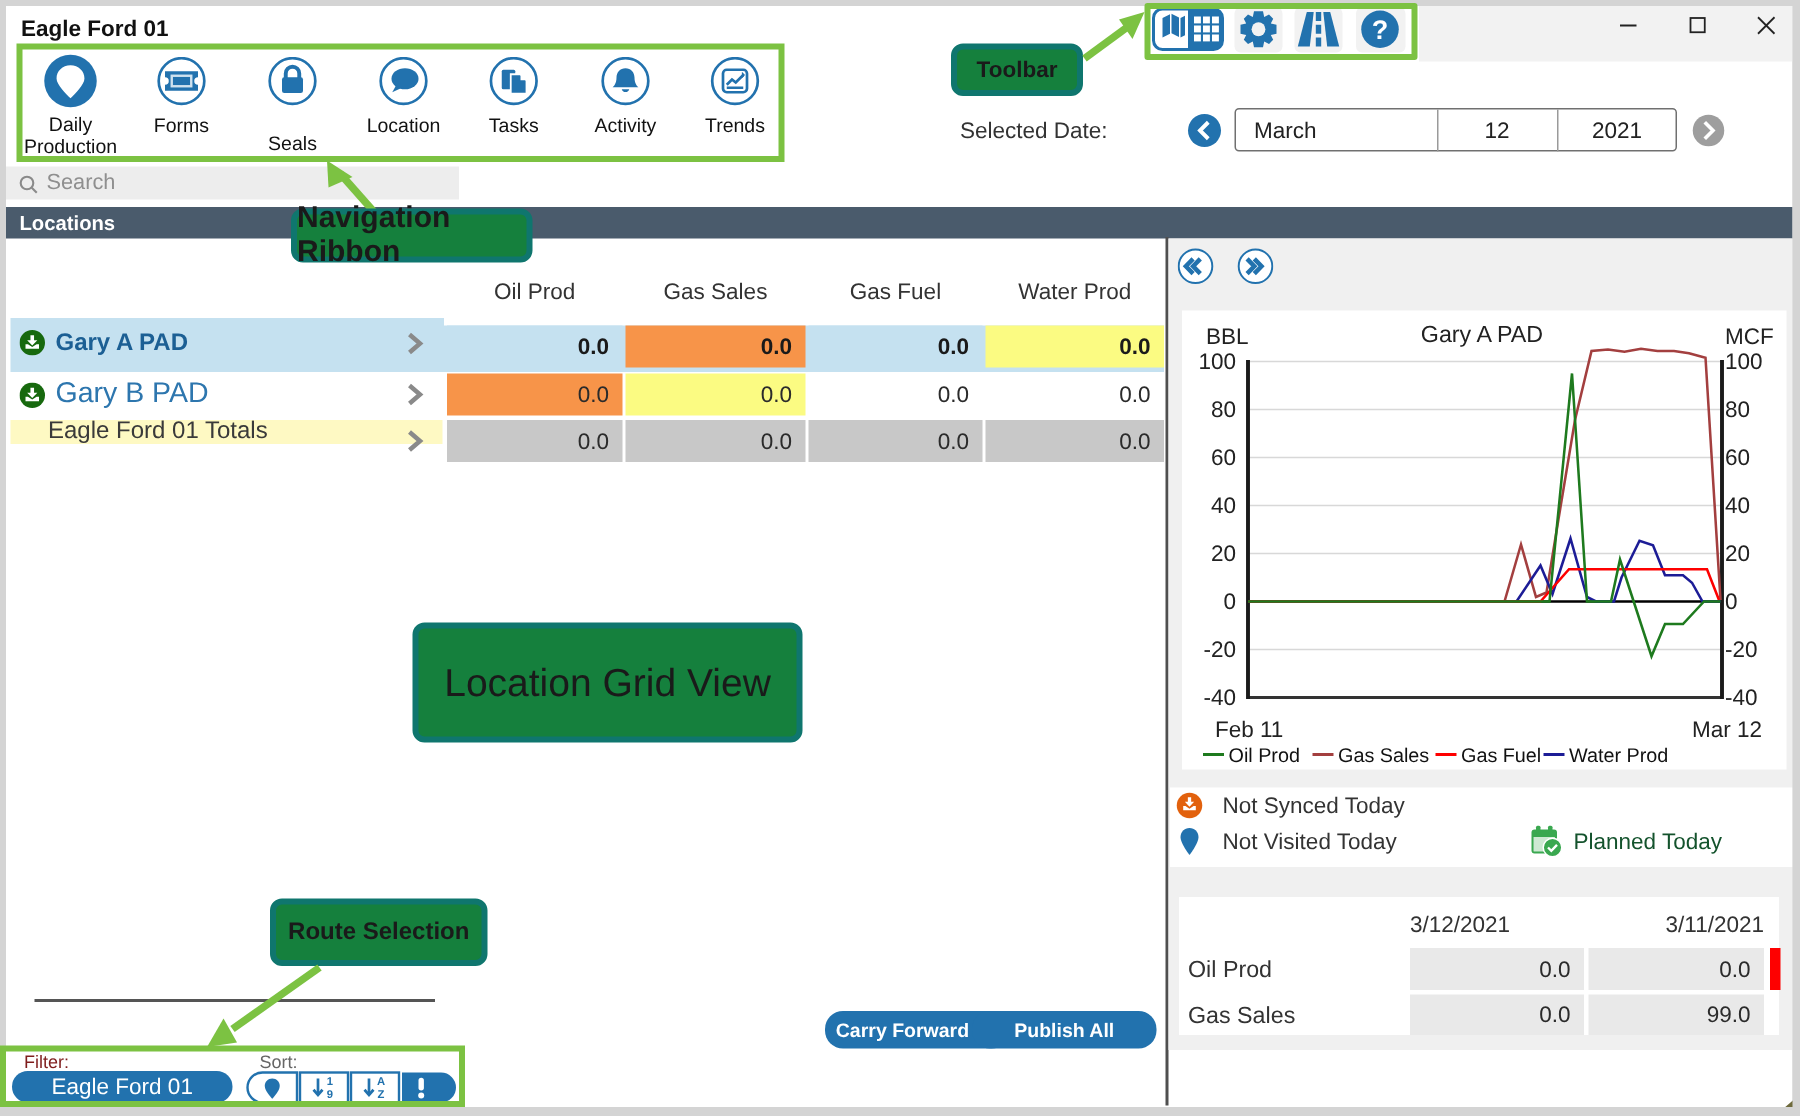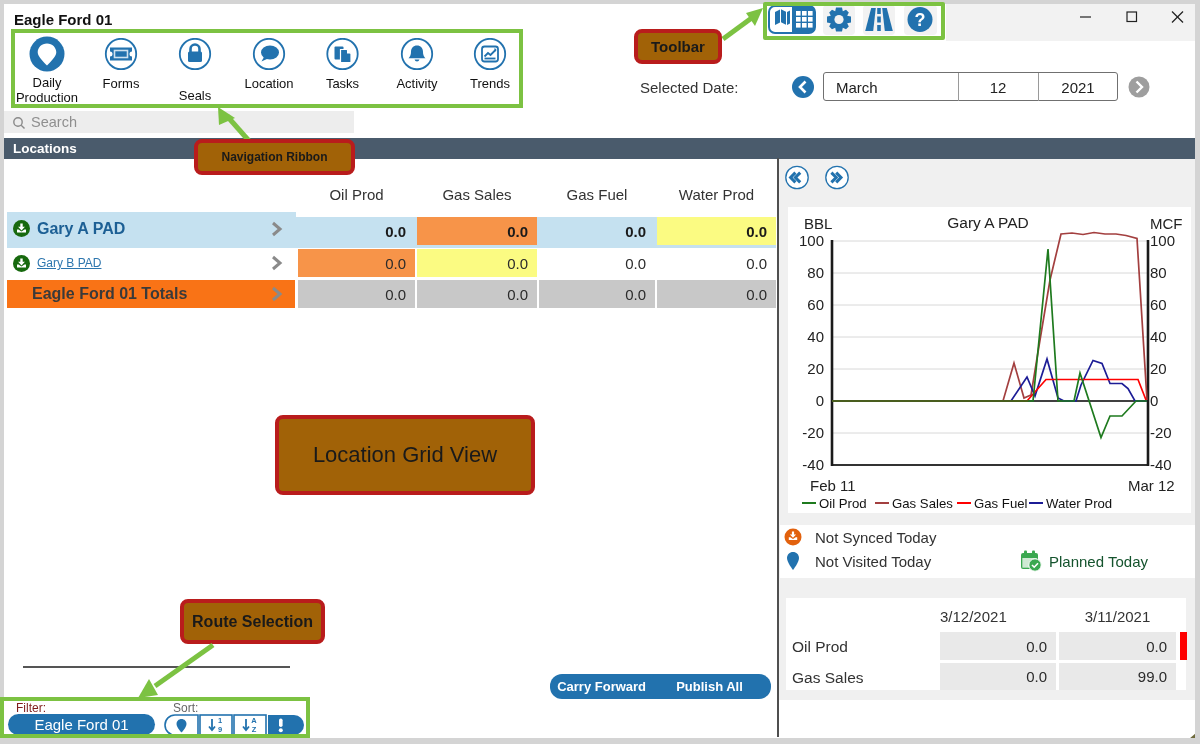"Toolbar" .gbox { background: #a16207 -> #15803d; border: 4px solid #b91c1c -> 4px solid #0f766e }
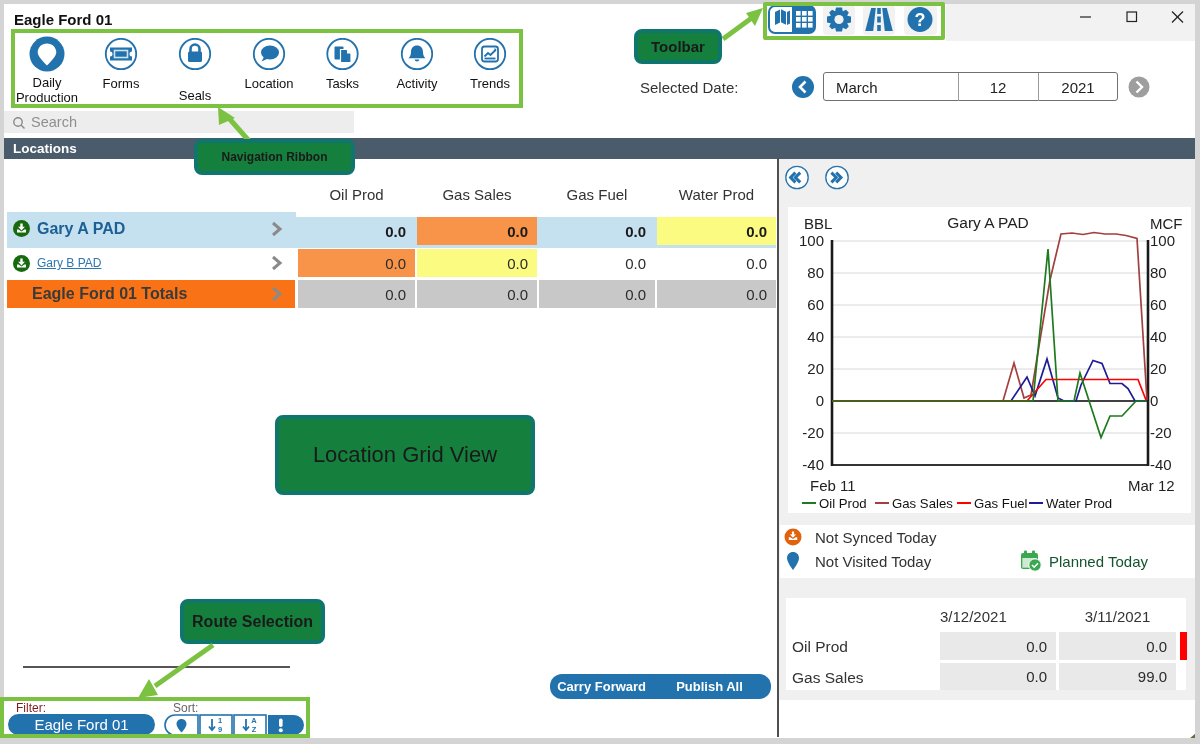"Search" div.abs { width: 350px -> 302px }
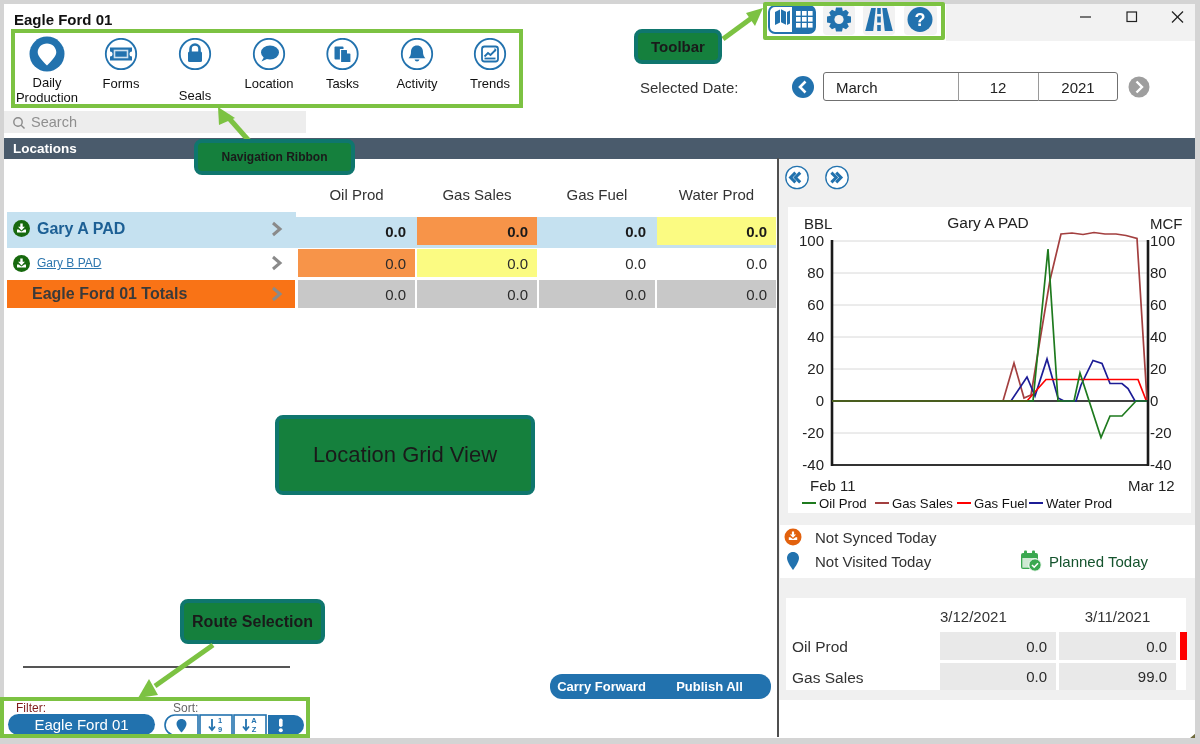"Navigation Ribbon" div.abs { font-size: 12px -> 20px }
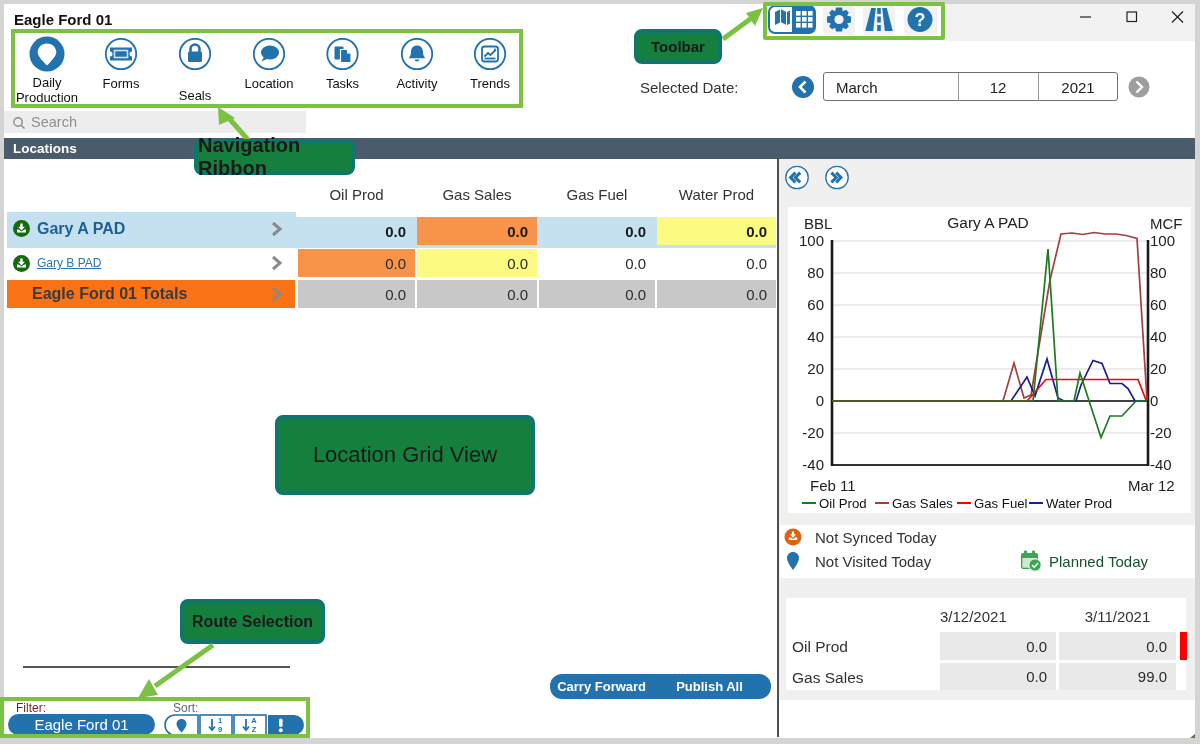"Gary B PAD" span { font-size: 12px -> 19px; text-decoration: underline -> none }
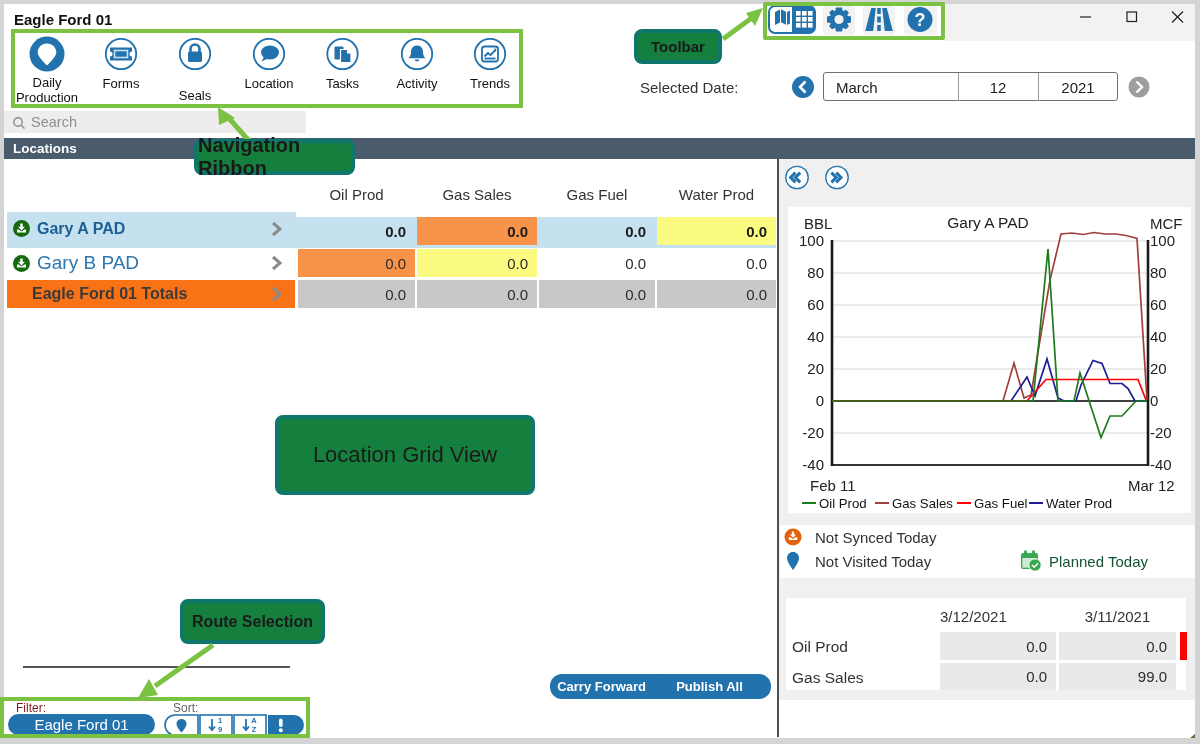"Eagle Ford 01 Totals" div.namecell { background: #f97316 -> #fef9c3; font-weight: bold -> none; height: 28px -> 16px }
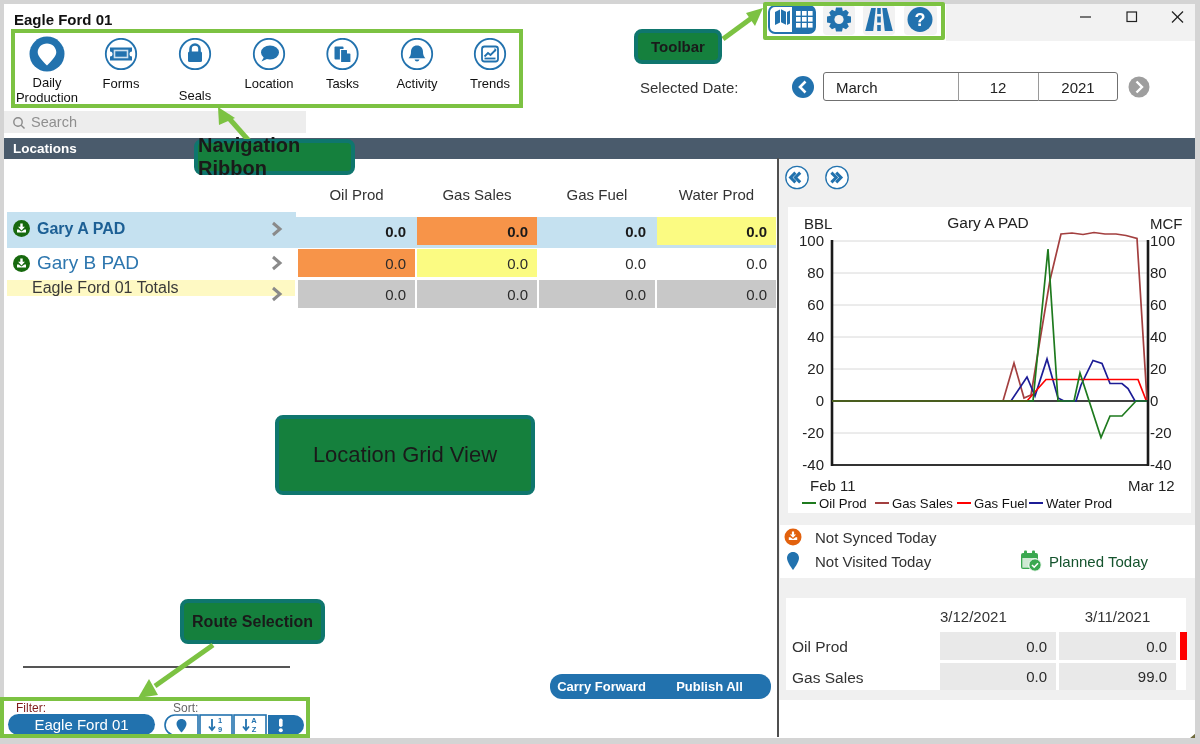"Location Grid View" div.abs { font-size: 22px -> 26px }
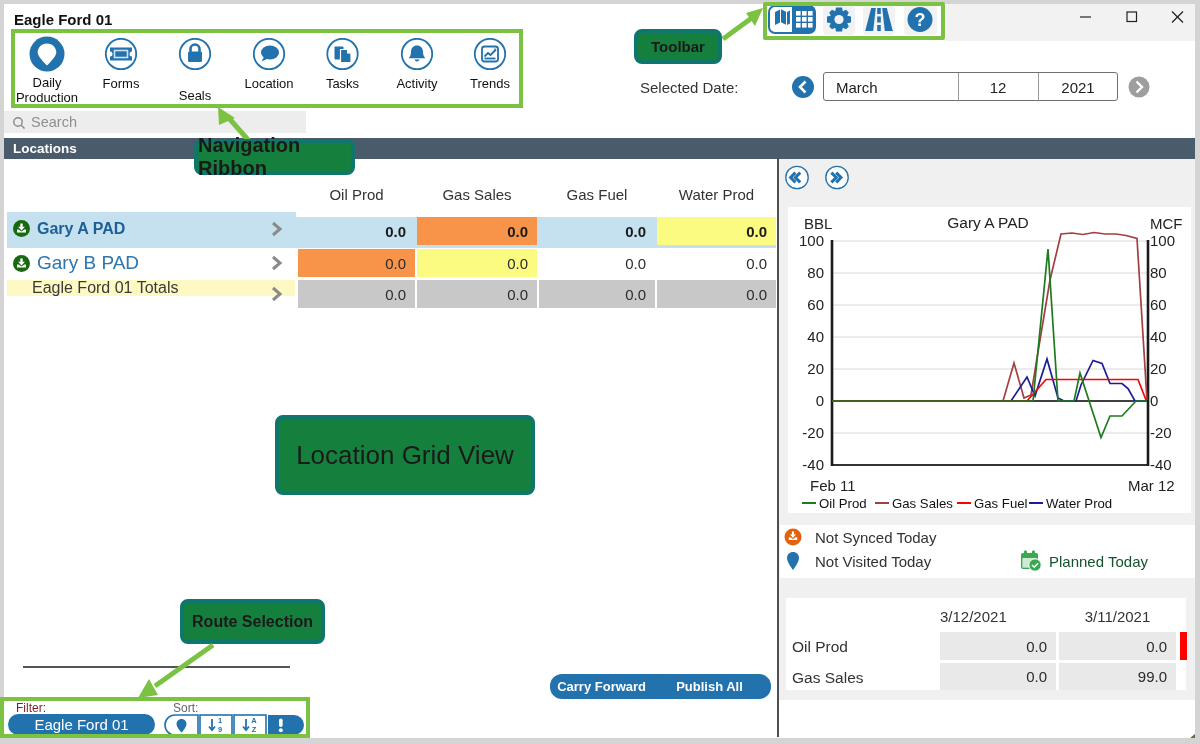"3/11/2021" div.abs { text-align: center -> right }
